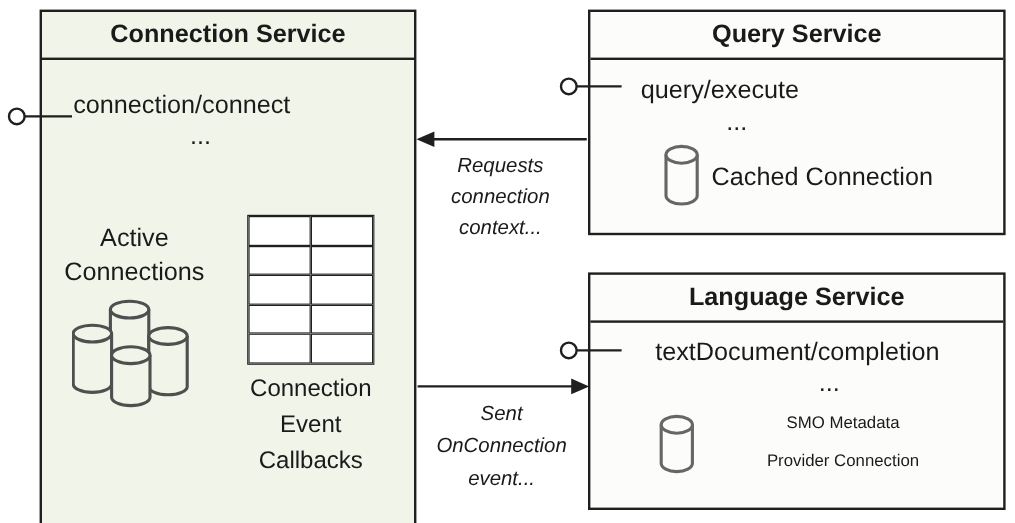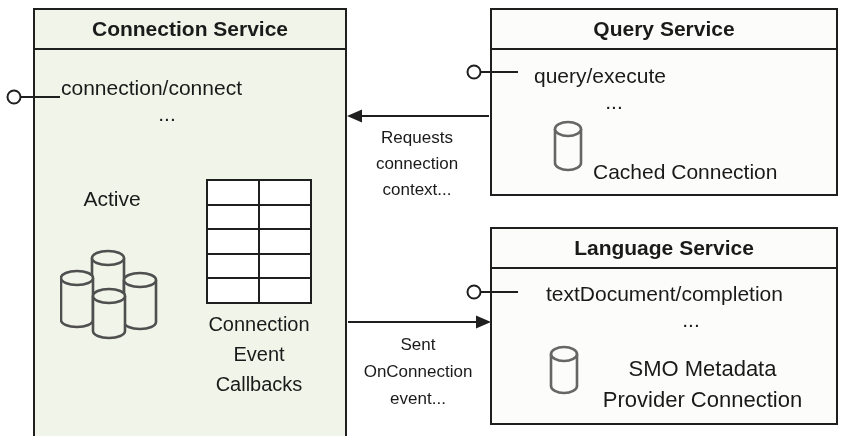"Requests" .arrow-label { font-style: none -> italic }
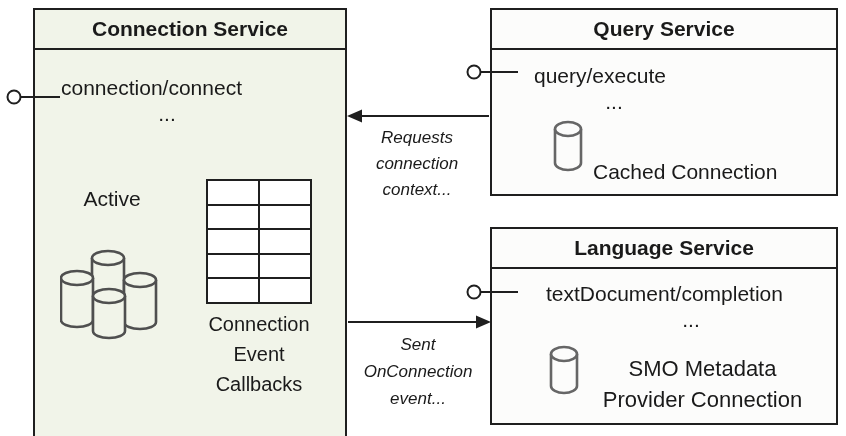"Cached Connection" div.abs { margin-top: 24px -> none }
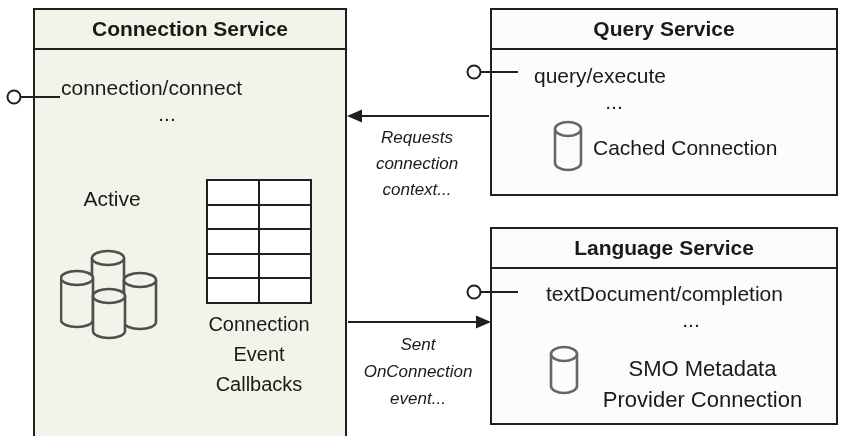"Connections" div { html: none -> <div>Connections</div> }
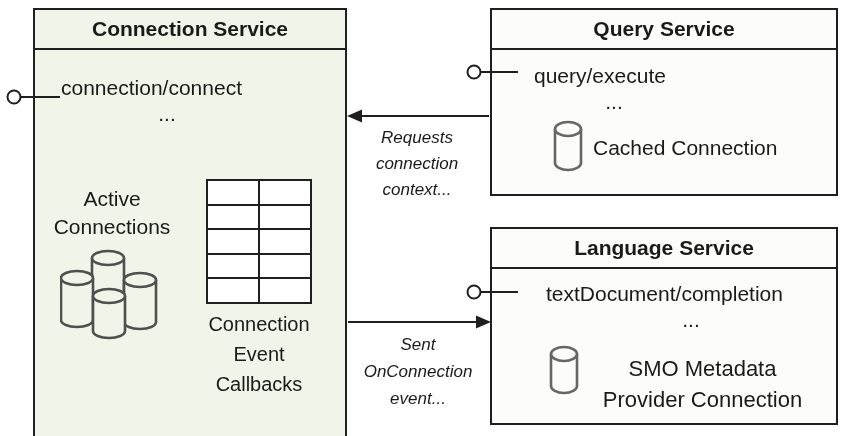"SMO Metadata" div.abs { font-size: 22px -> 14px; top: 124px -> 108px }
